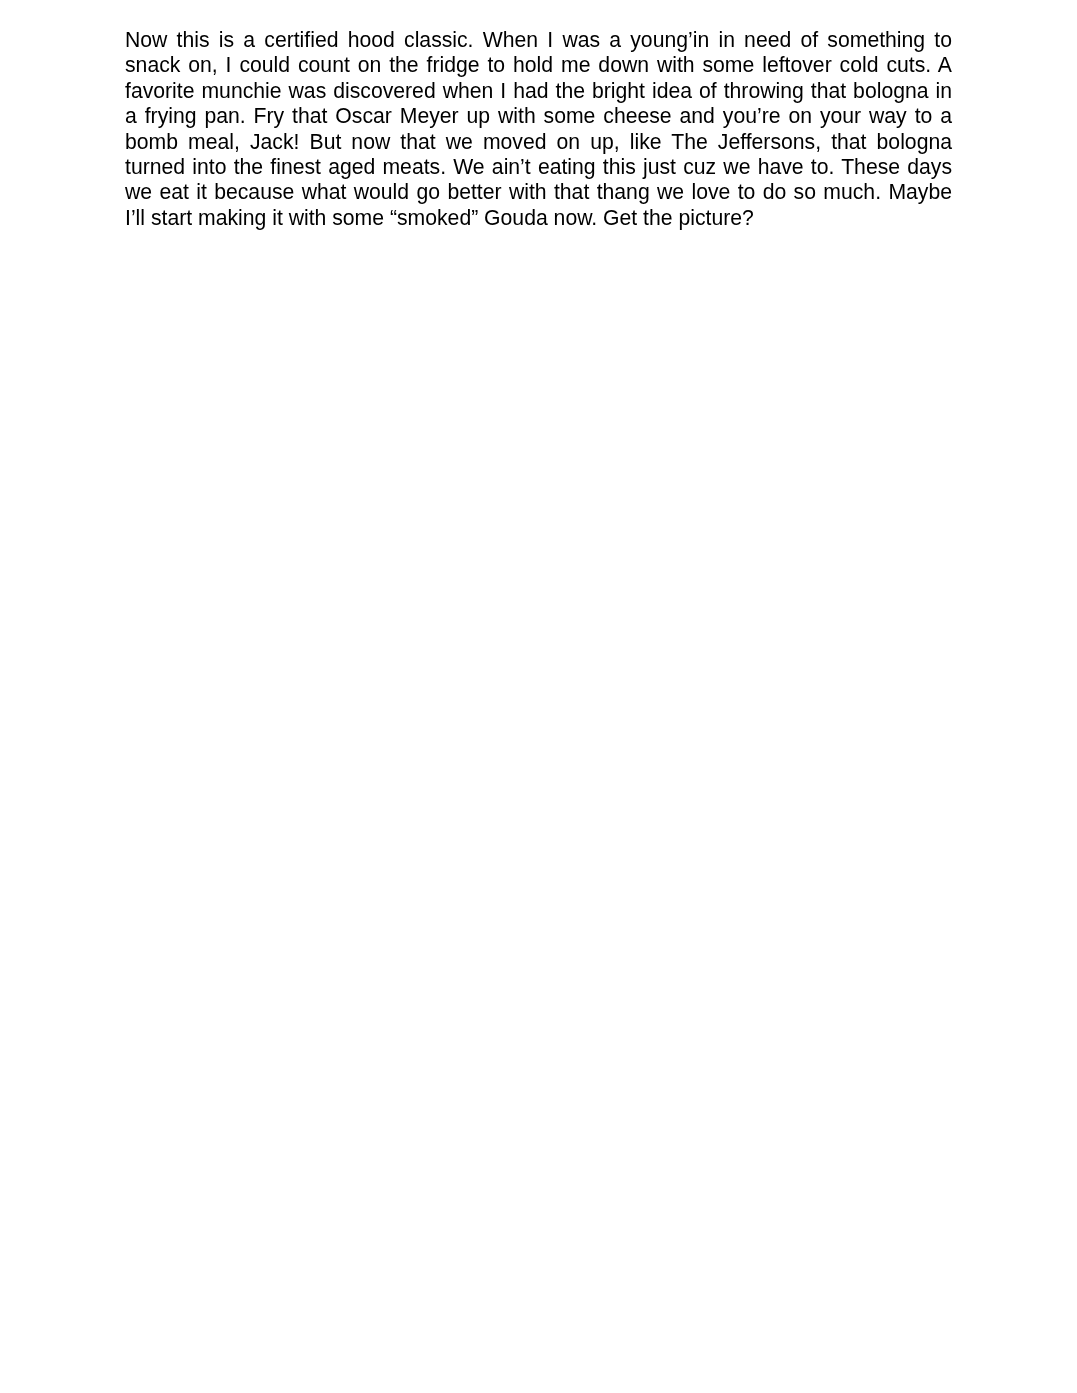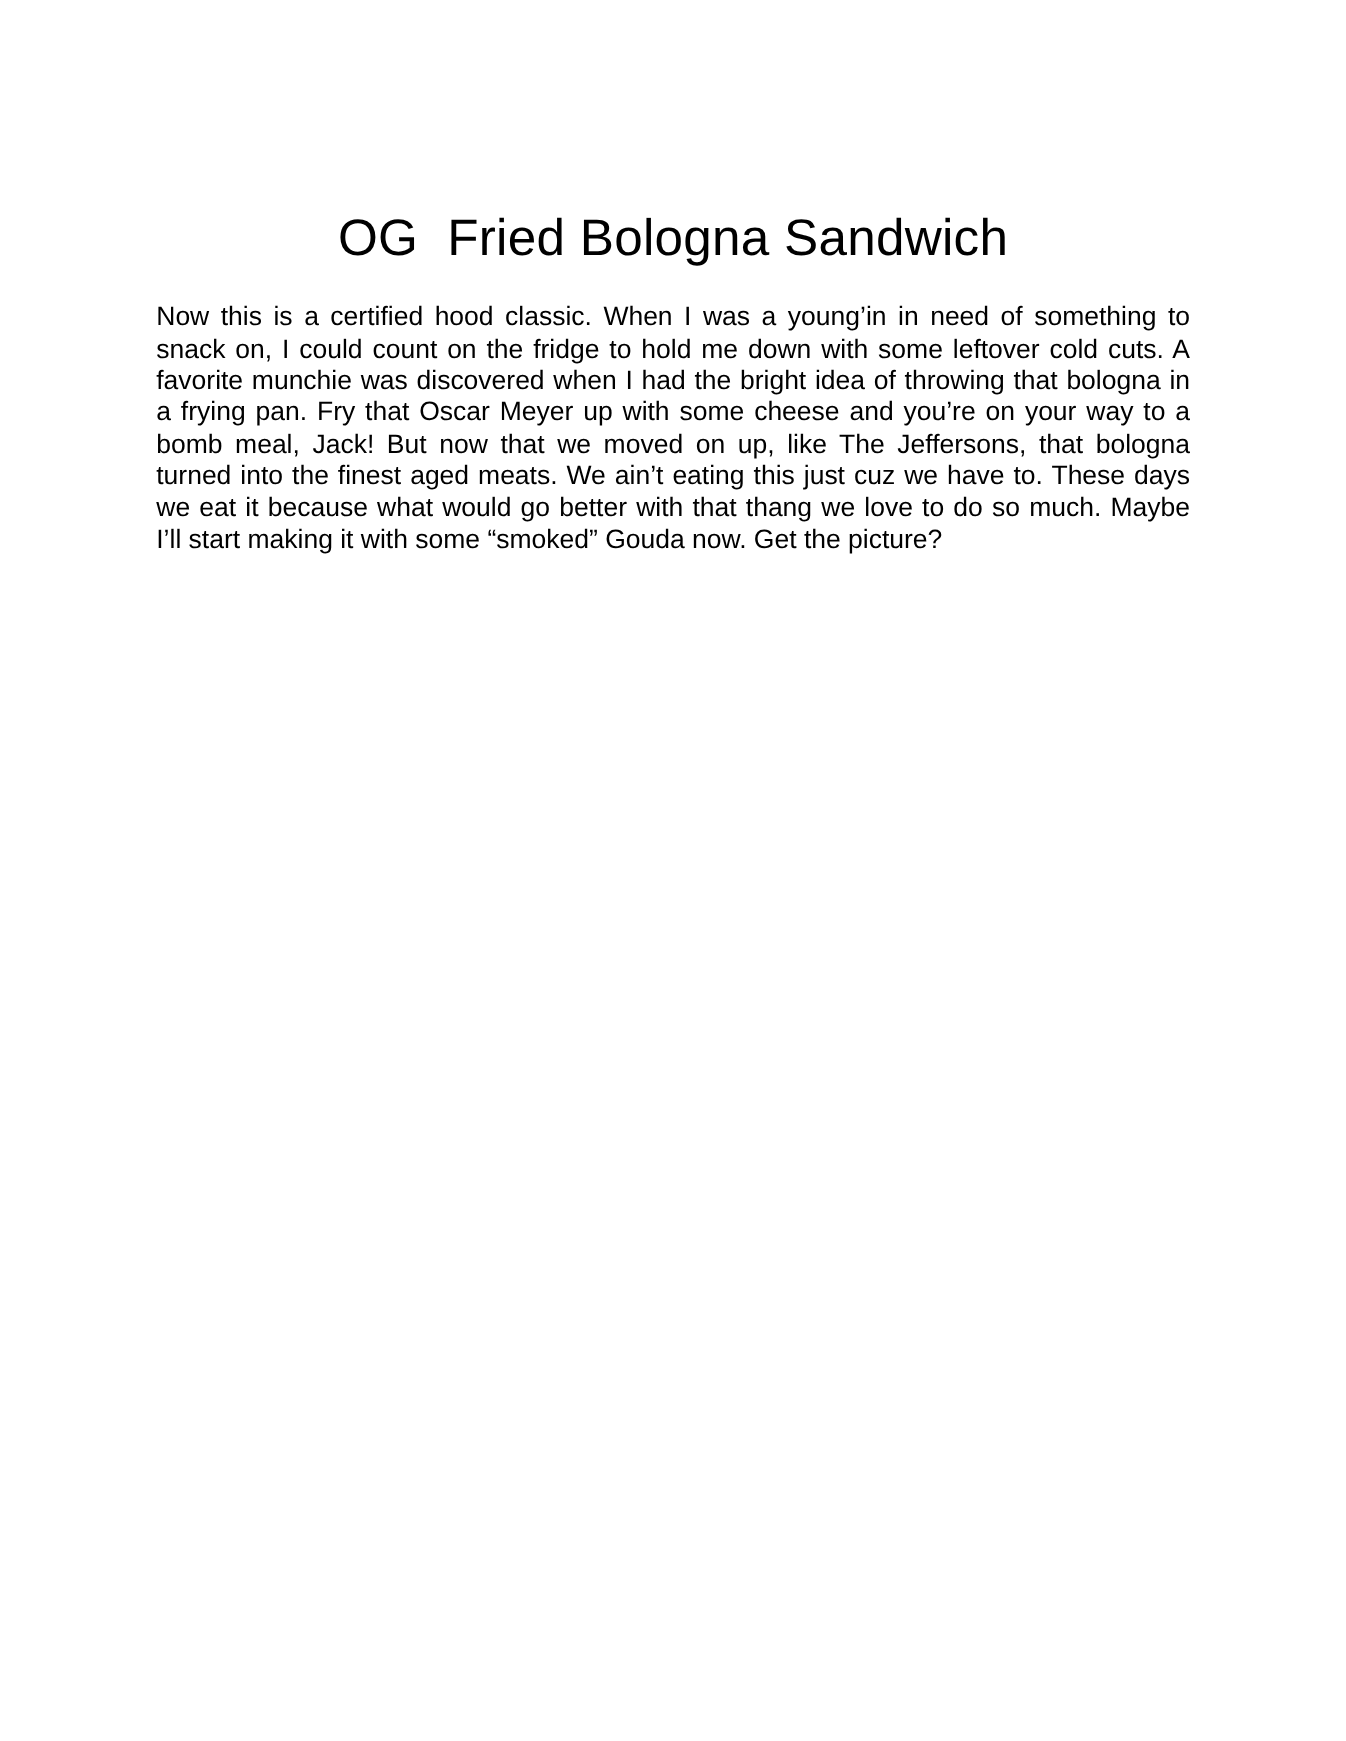"OG Fried Bologna Sandwich" h1.doc-title { html: <h1>OG Fried Bologna Sandwich</h1> -> none }
